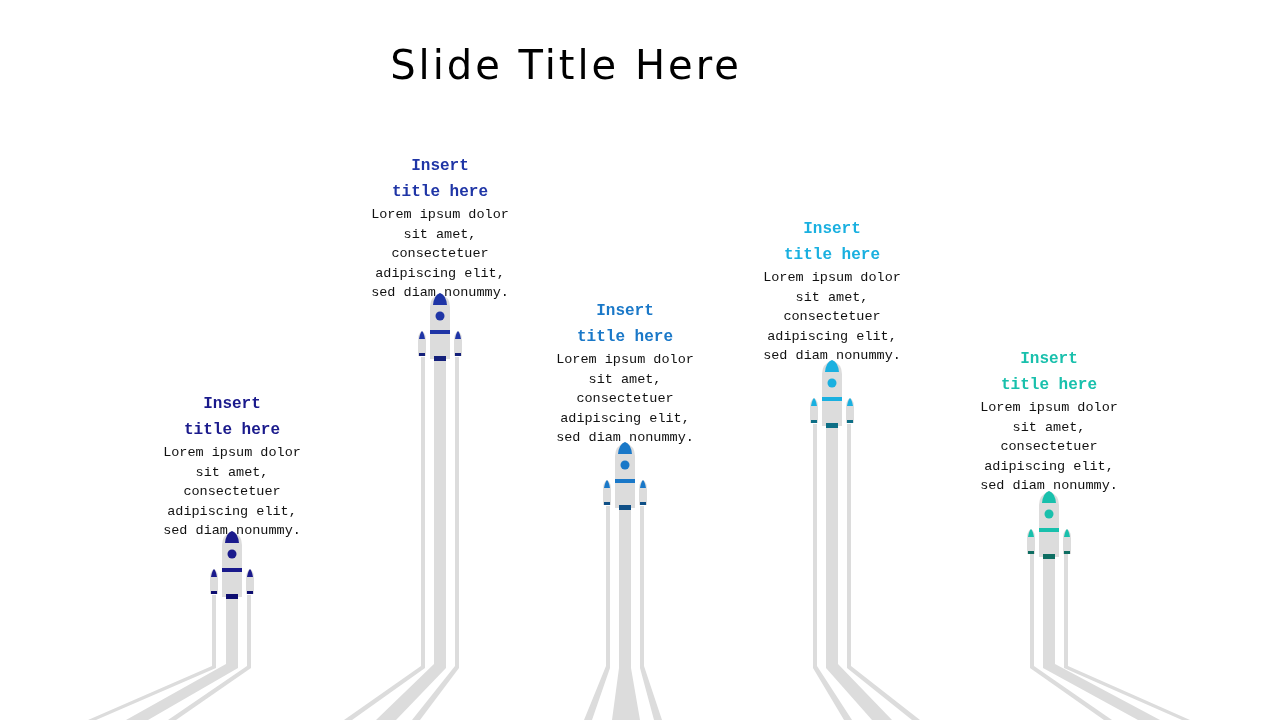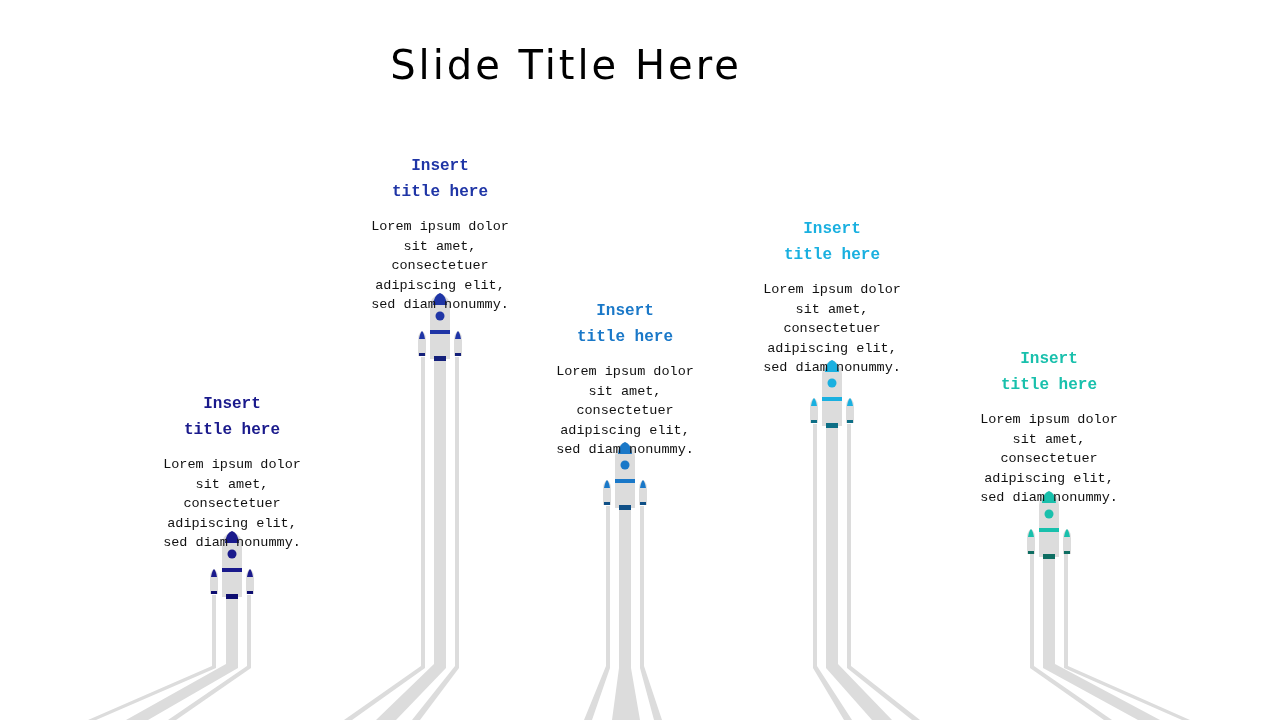"Lorem ipsum dolor sit amet," .block .body { margin-top: 12px -> 0px }
